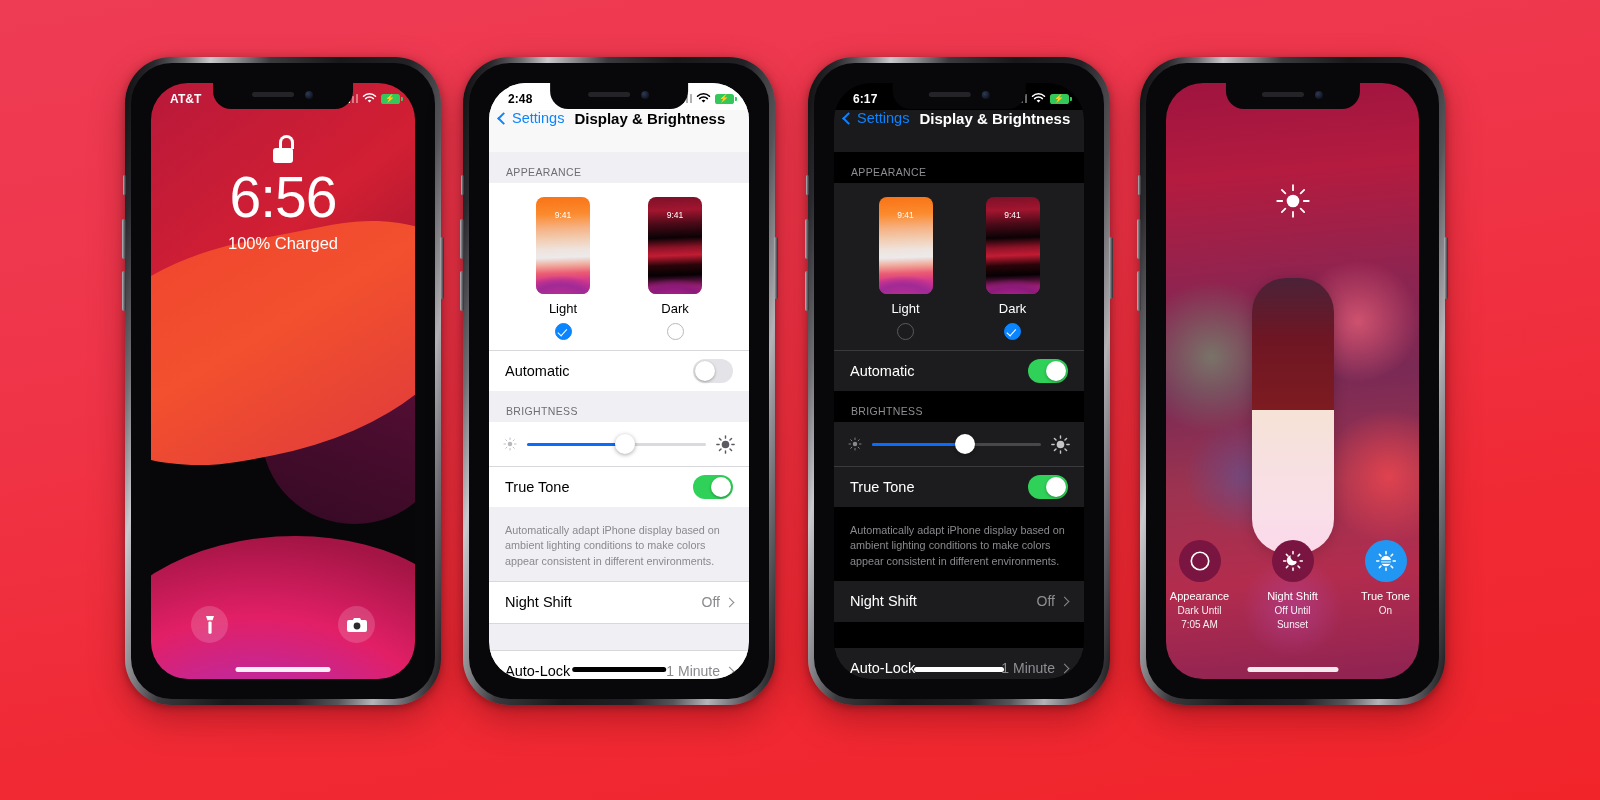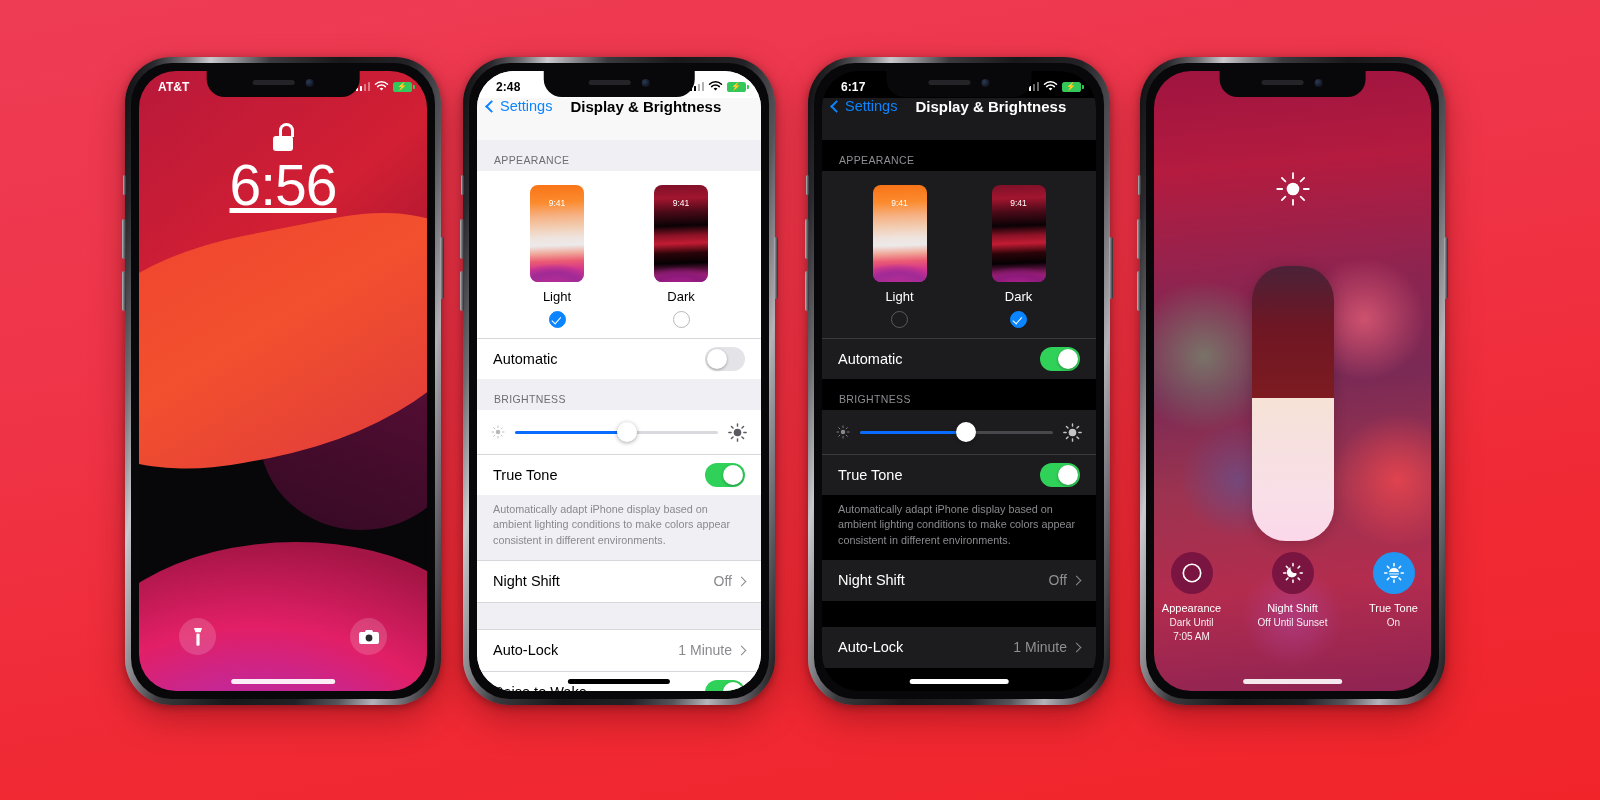"AT&T" .phone-inner { padding: 8px -> 20px }
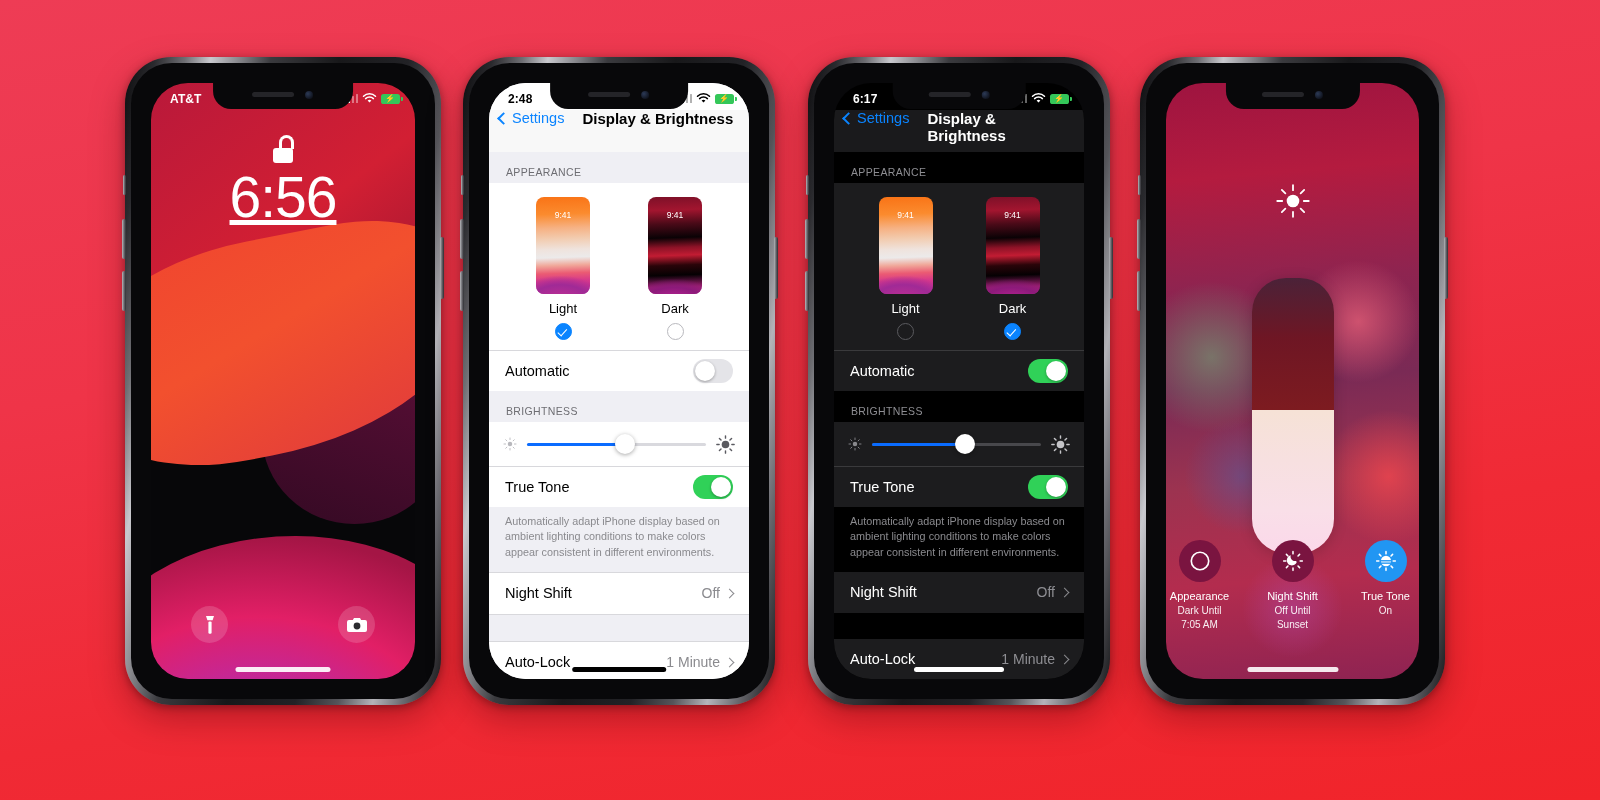"Display & Brightness" .nav-title { margin-left: 18px -> 10px }
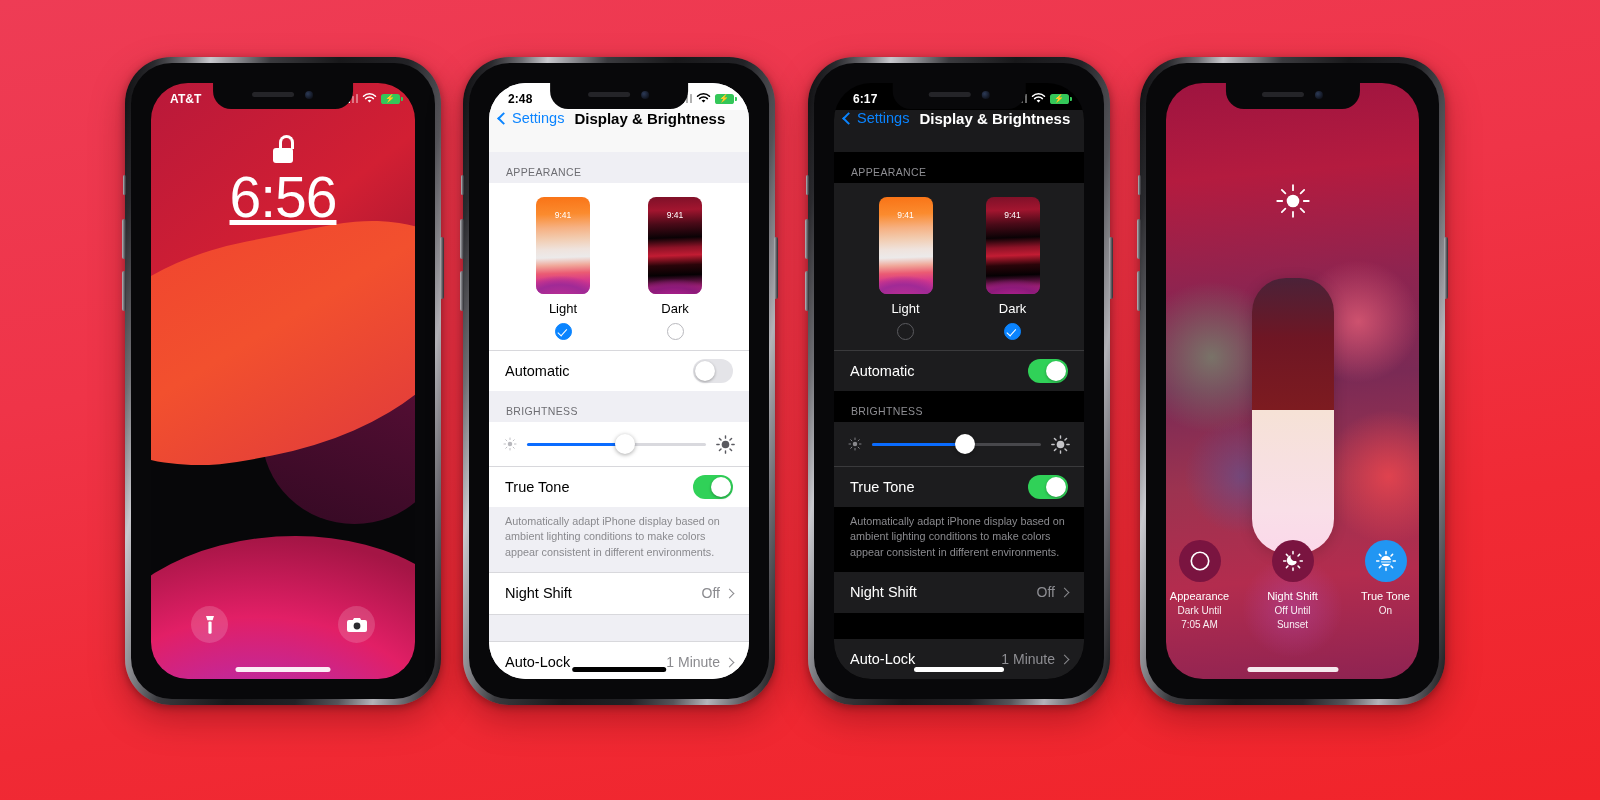"6:56" .lock-time { text-decoration: underline -> none }
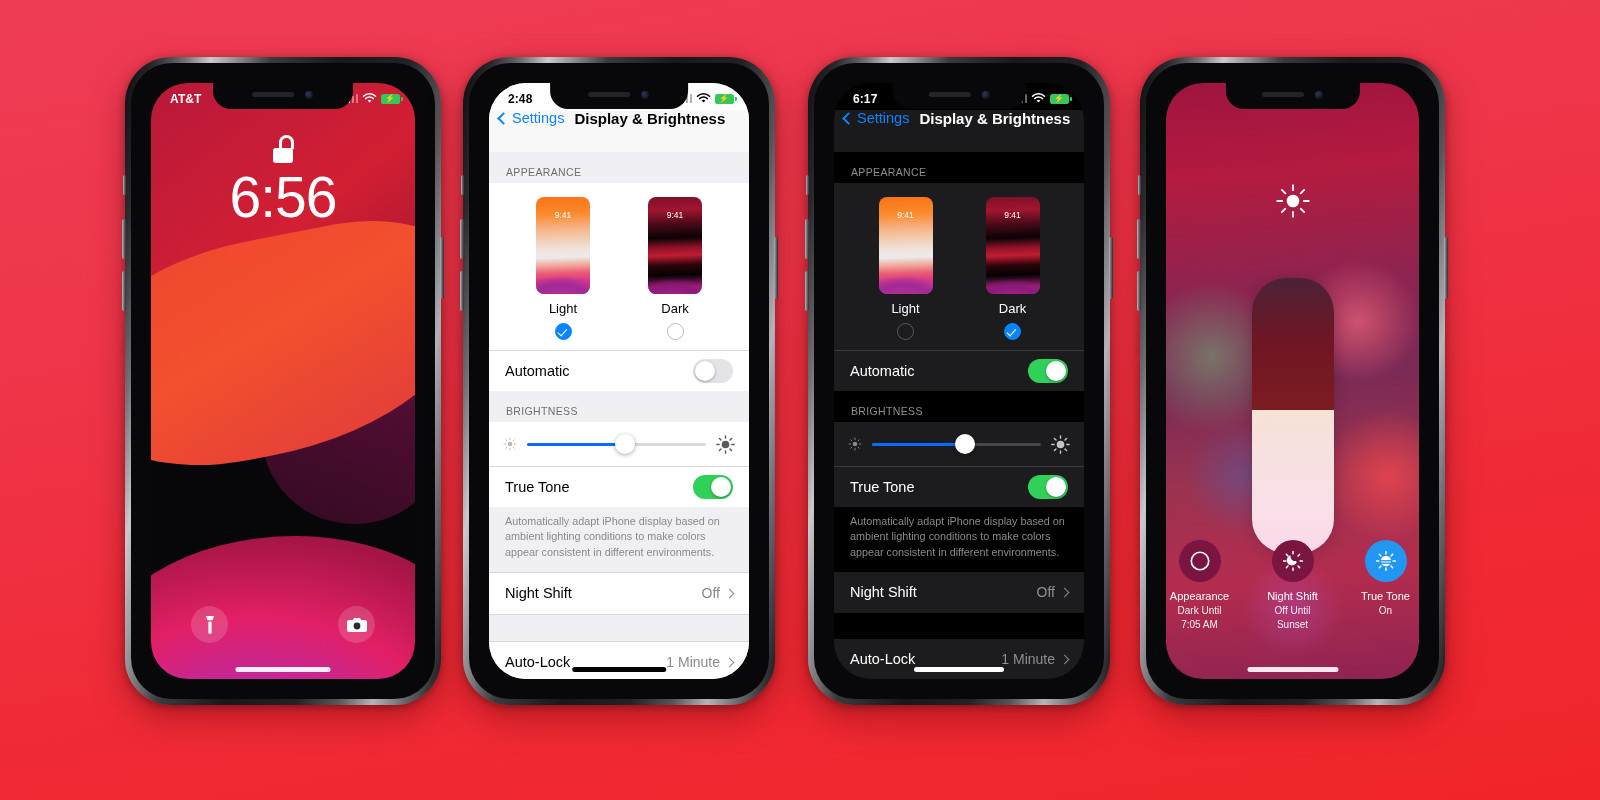"100% Charged" div.lock-sub { html: none -> <div>100% Charged</div> }
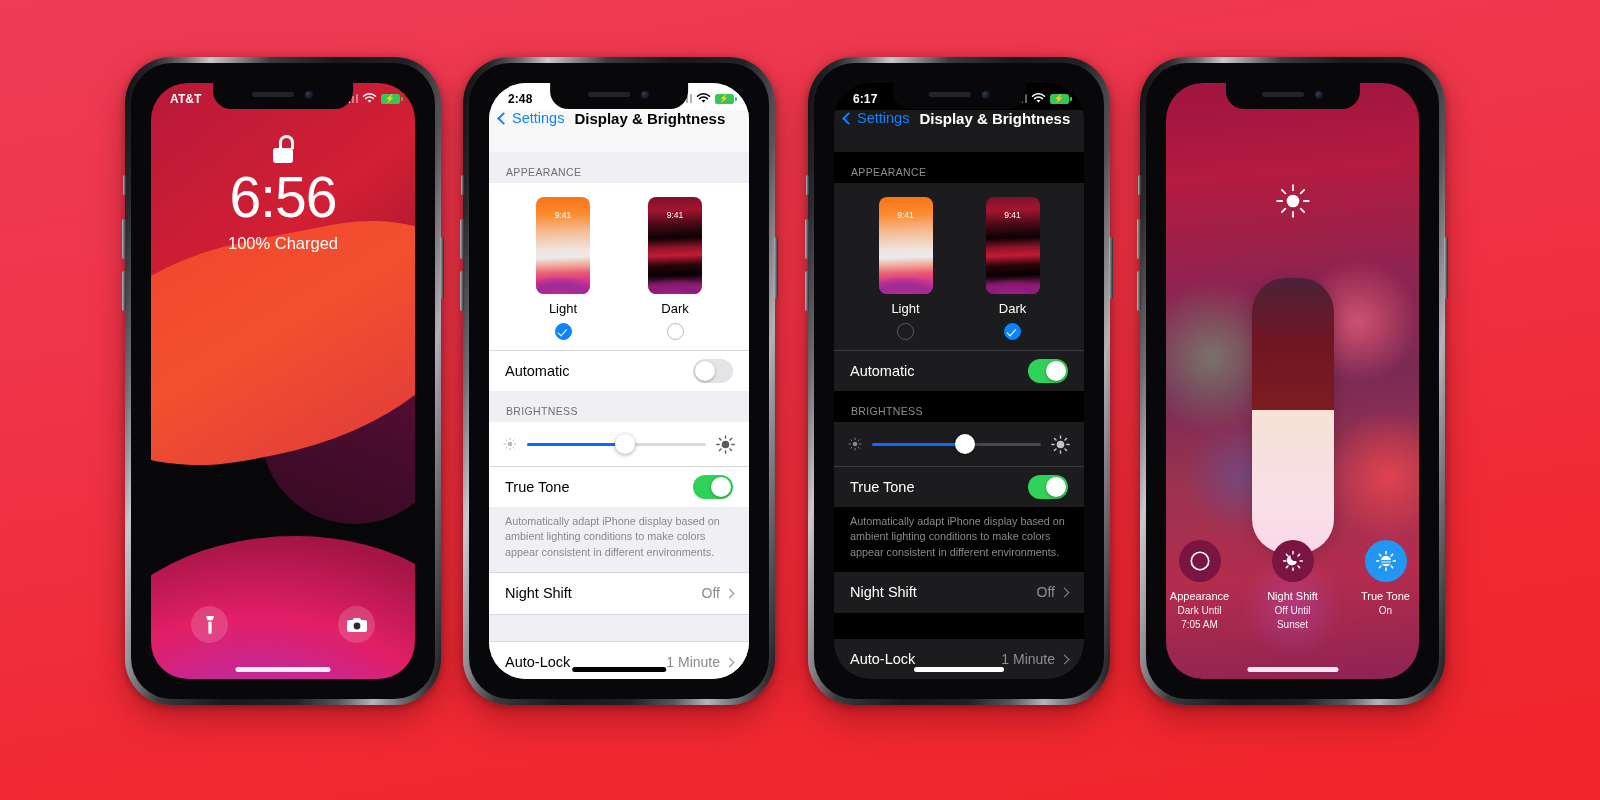"Automatically adapt iPhone display based" .footnote { margin-top: none -> 9px }
